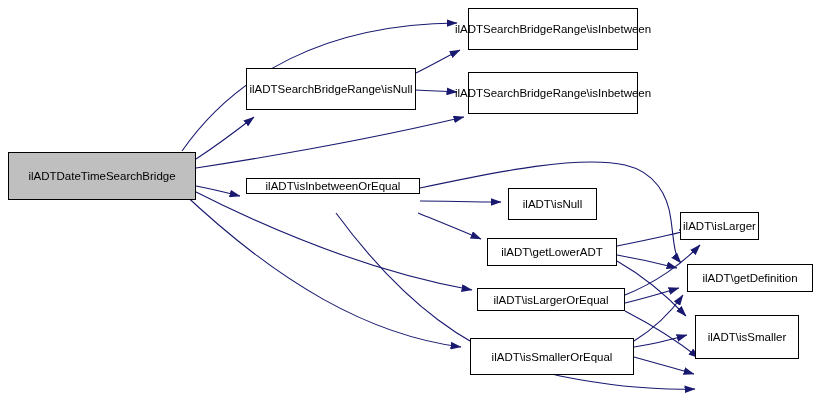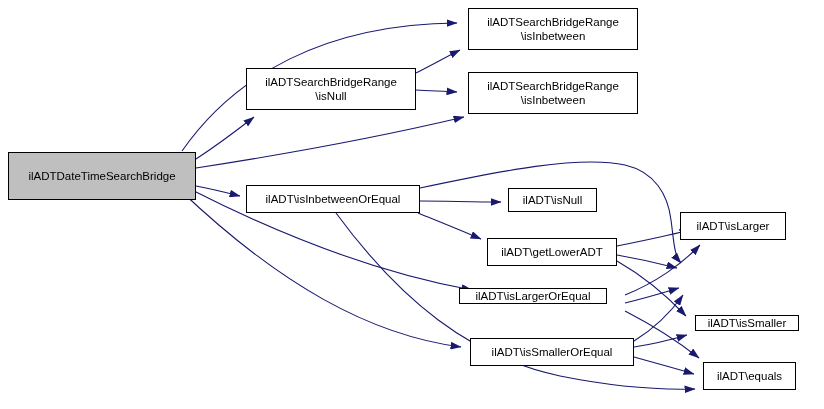"ilADTSearchBridgeRange" .node { flex-direction: column -> row }
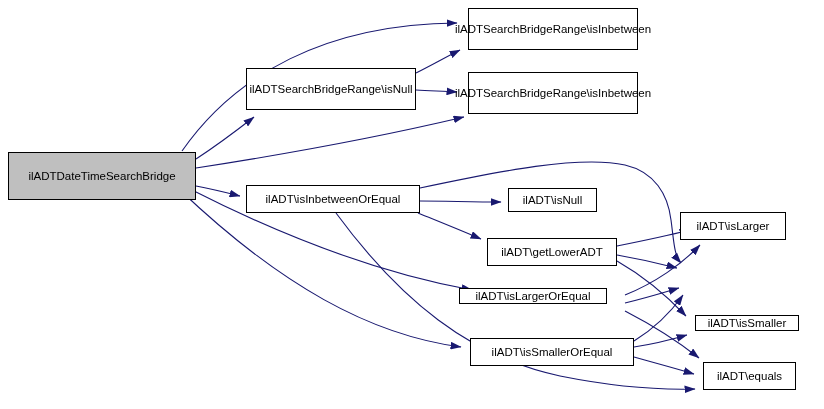"ilADT\isInbetweenOrEqual" div.node { height: 28px -> 16px; top: 185px -> 178px }
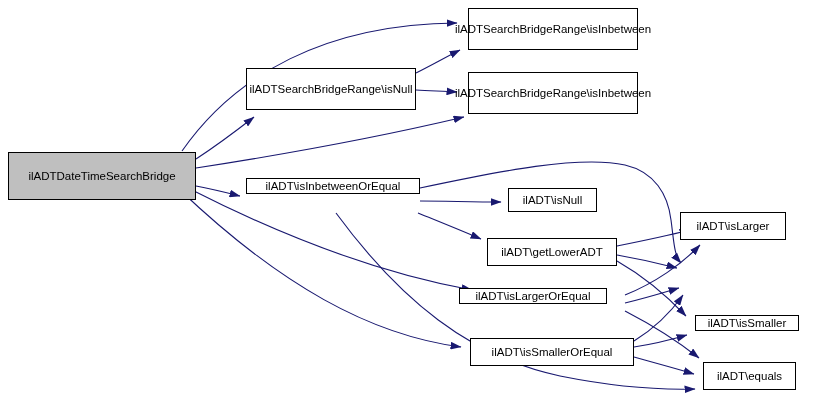"ilADT\isNull" div.node { height: 24px -> 32px }
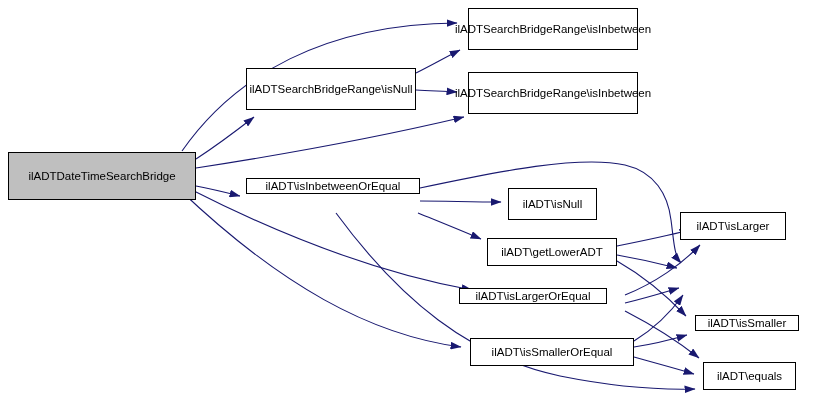"ilADT\isLarger" div.node { width: 106px -> 79px }
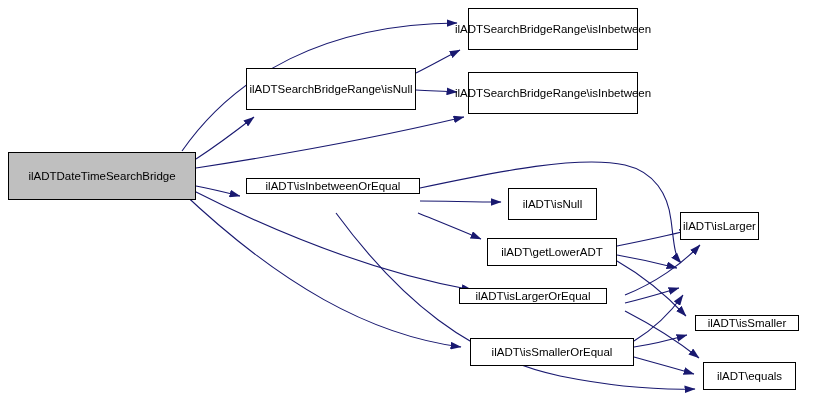"ilADT\getDefinition" div.node { html: none -> <div> <span>ilADT\getDefinition</span> </div> }
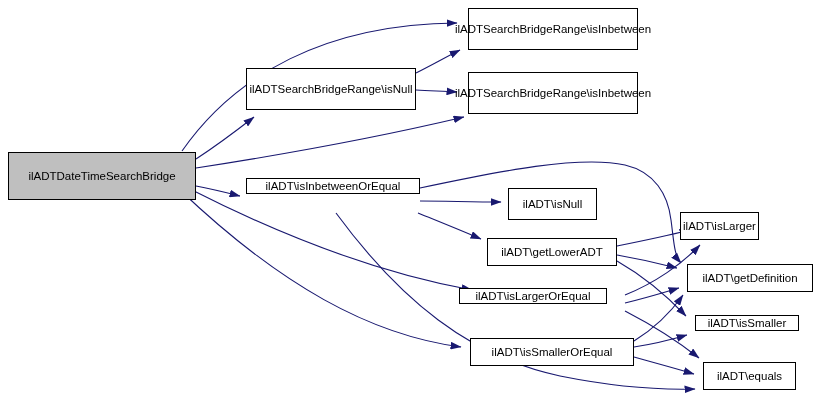"ilADT\isLargerOrEqual" div.node { height: 16px -> 23px; left: 459px -> 477px }
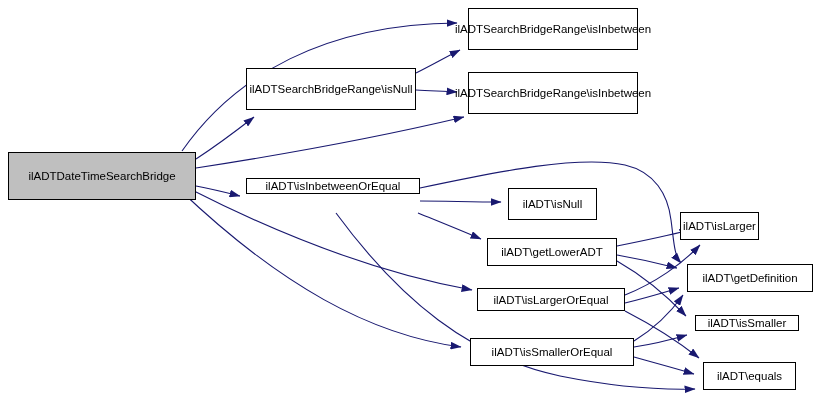"ilADT\isSmaller" div.node { height: 16px -> 44px }
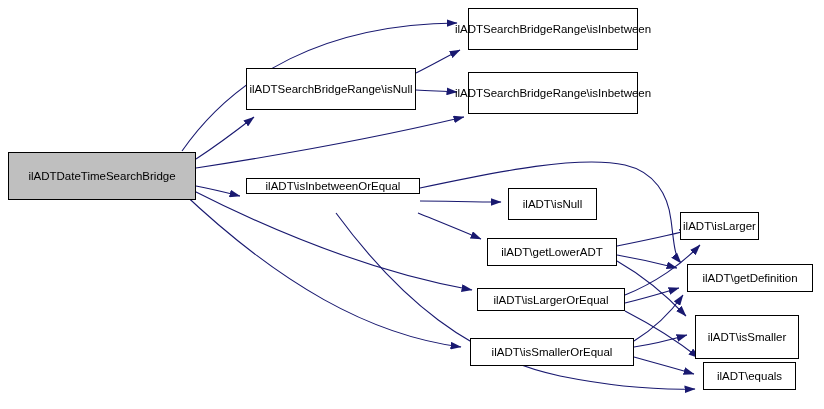"ilADT\isSmallerOrEqual" div.node { height: 28px -> 37px }
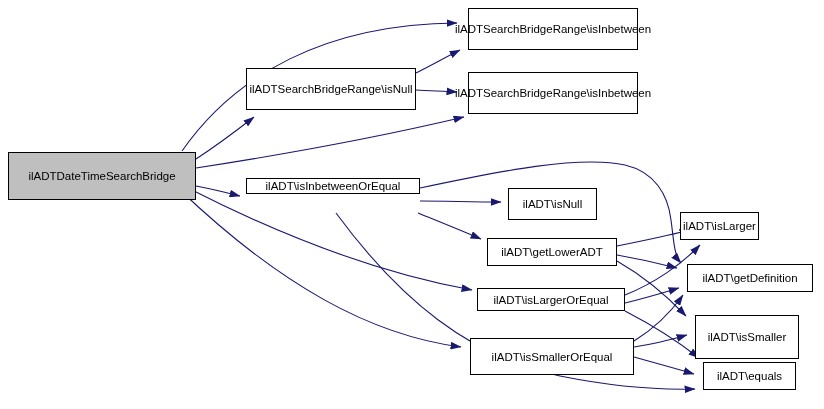"ilADT\equals" div.node { html: <div> <span>ilADT\equals</span> </div> -> none }
